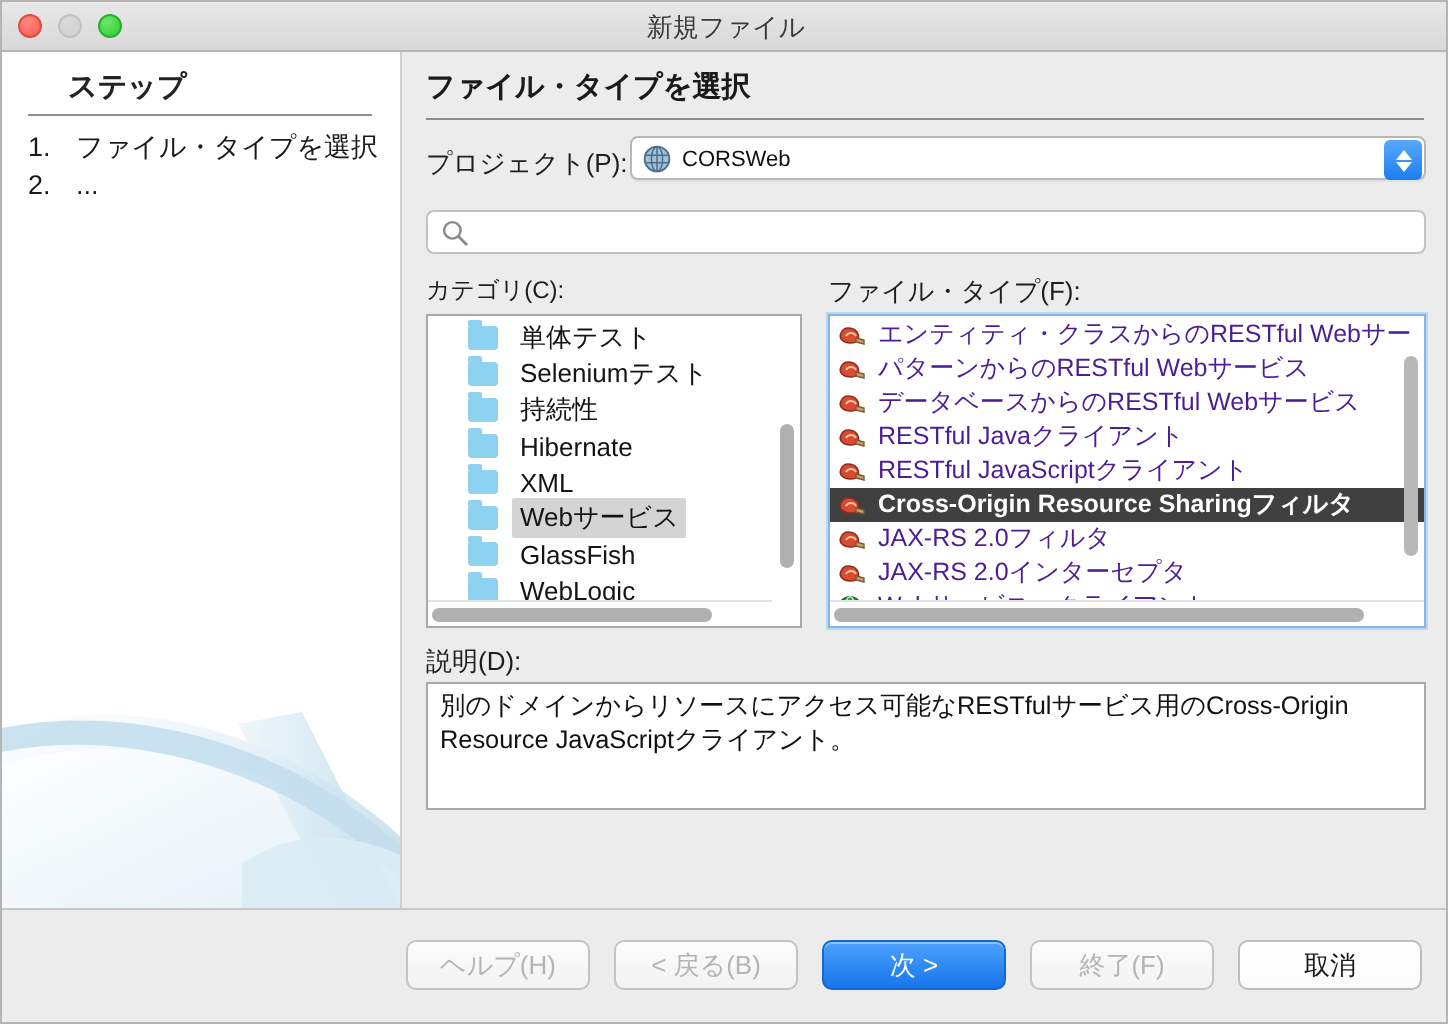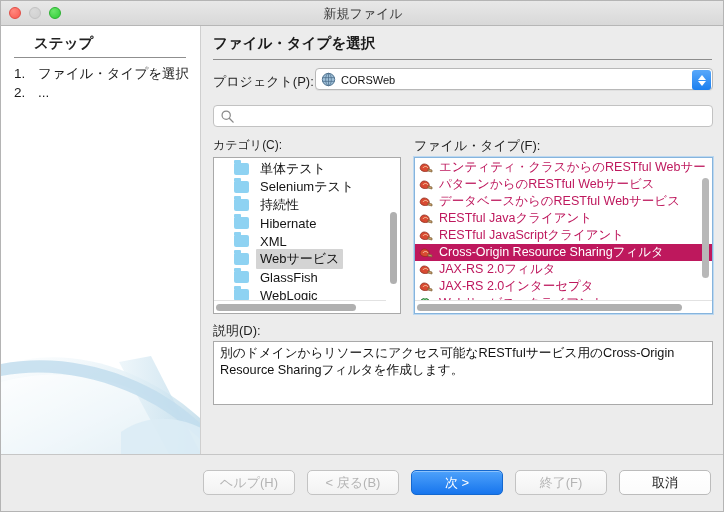"エンティティ・クラスからのRESTful Webサー" .type-row { color: #be185d -> #4c1d95 }
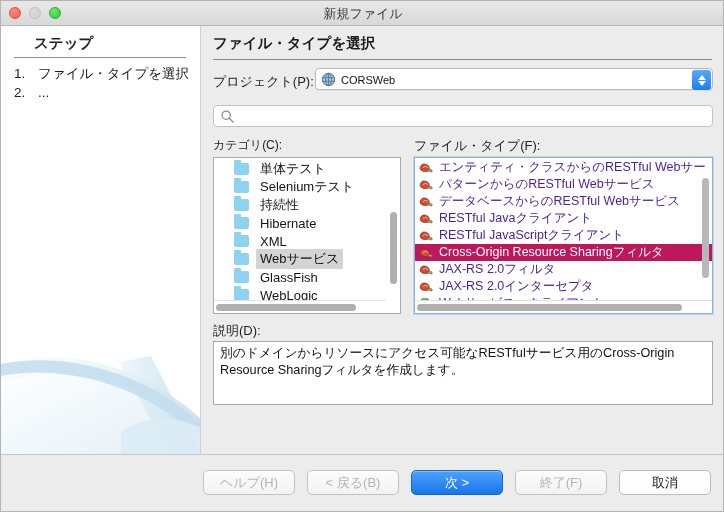"Cross-Origin Resource Sharingフィルタ" .type-row.selected { background: #be185d -> #404040; font-weight: none -> bold }
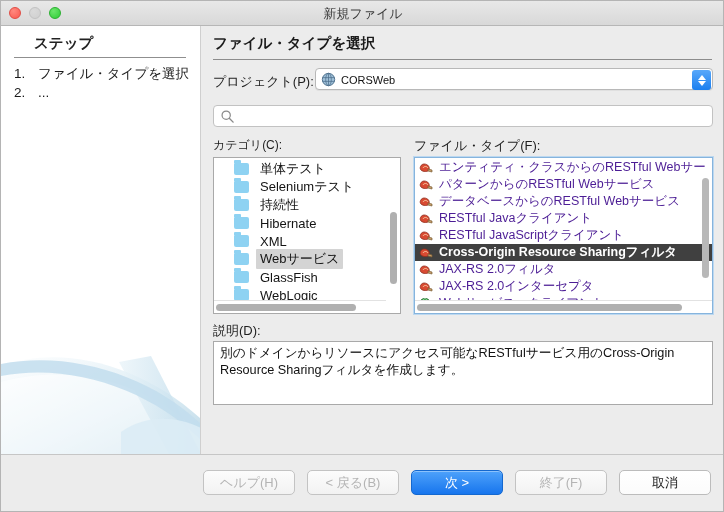"別のドメインからリソースにアクセス可能なRESTfulサービス用のCross-O" div { text: Sharingフィルタを作成します -> JavaScriptクライアント }
